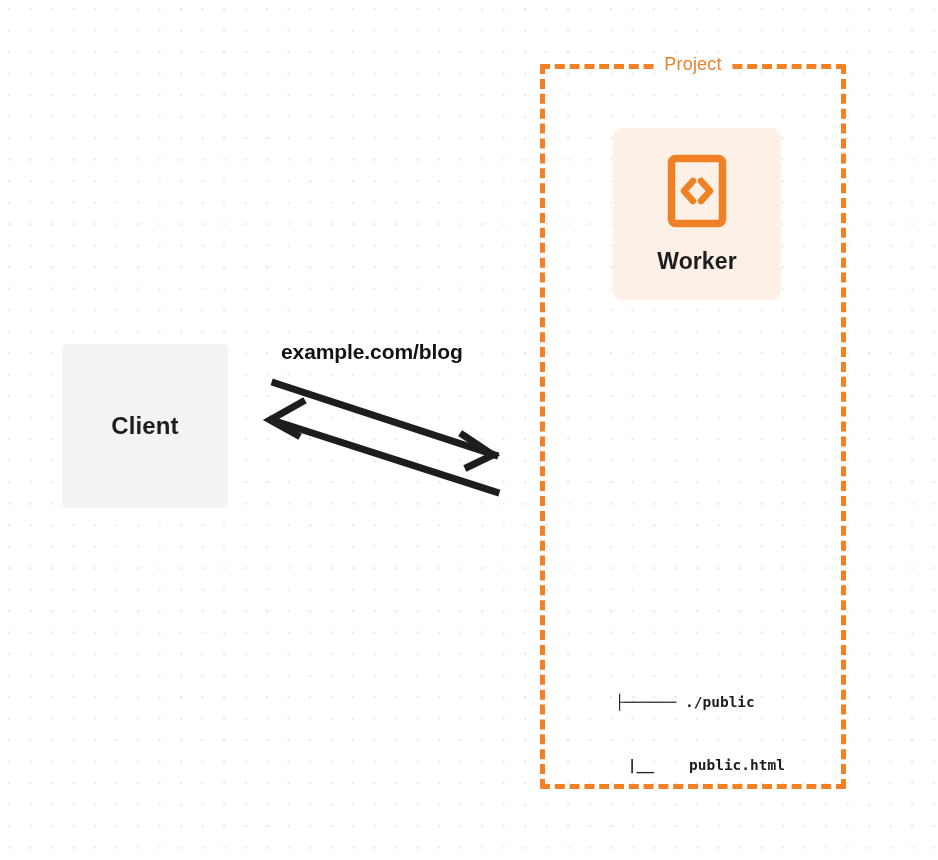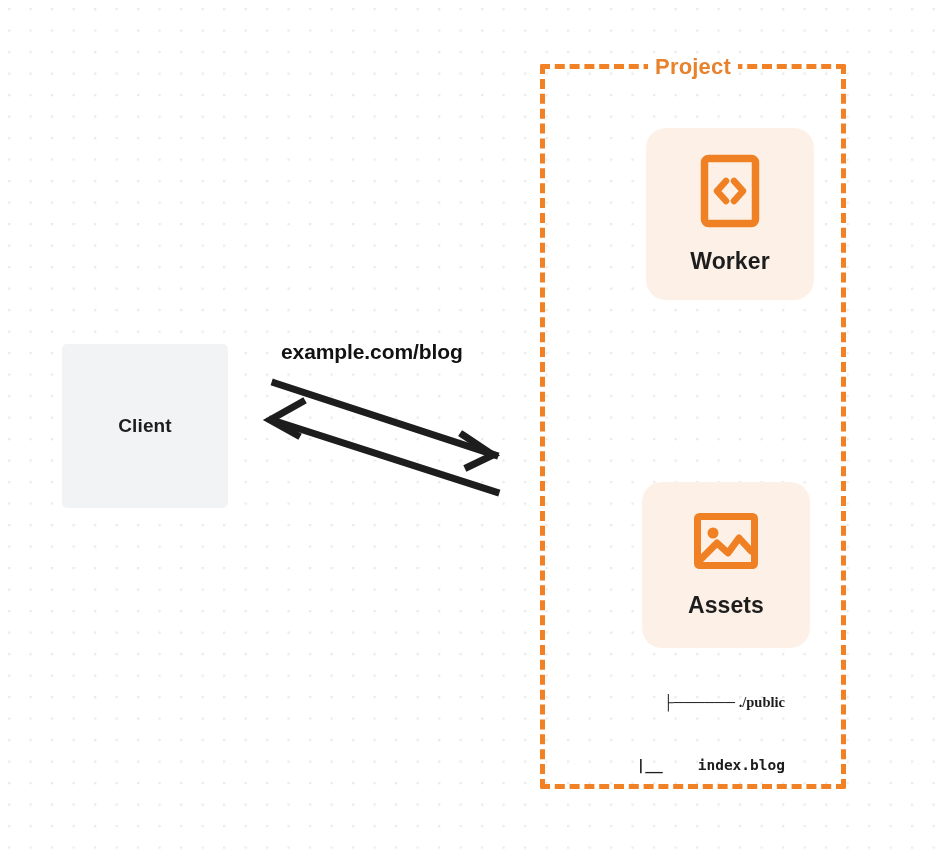"Project" #project-title { font-size: 22px -> 18px; font-weight: bold -> normal }
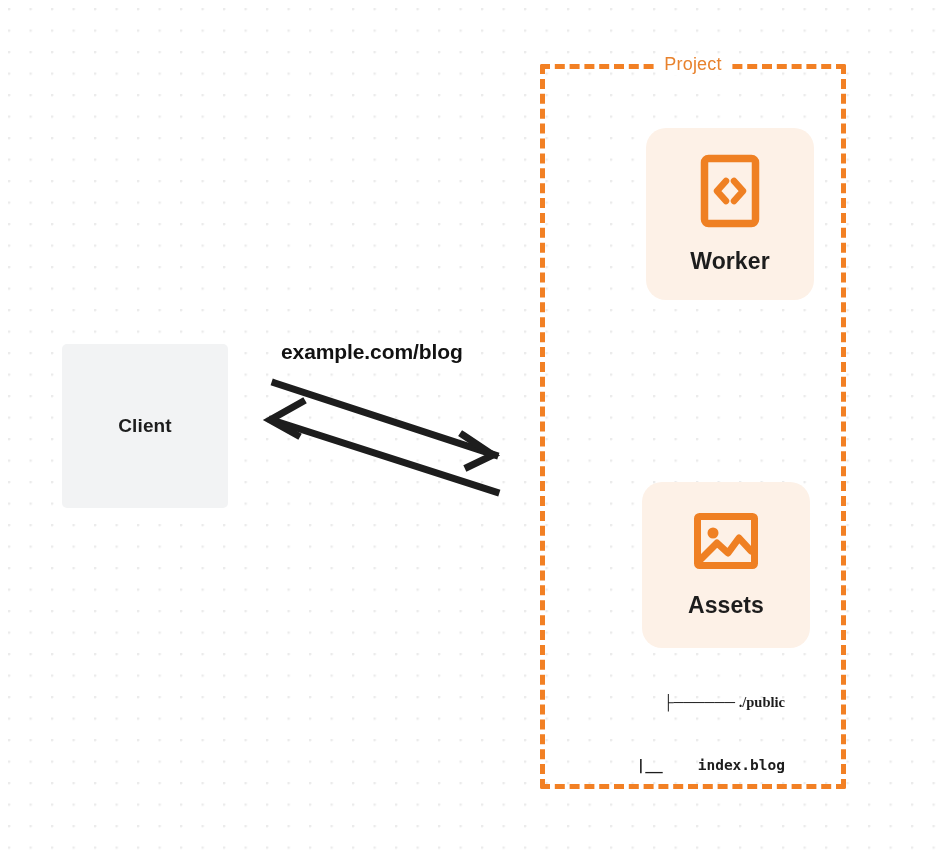"Worker" .service-card { border-radius: 20px -> 9px; margin-left: 33px -> none }
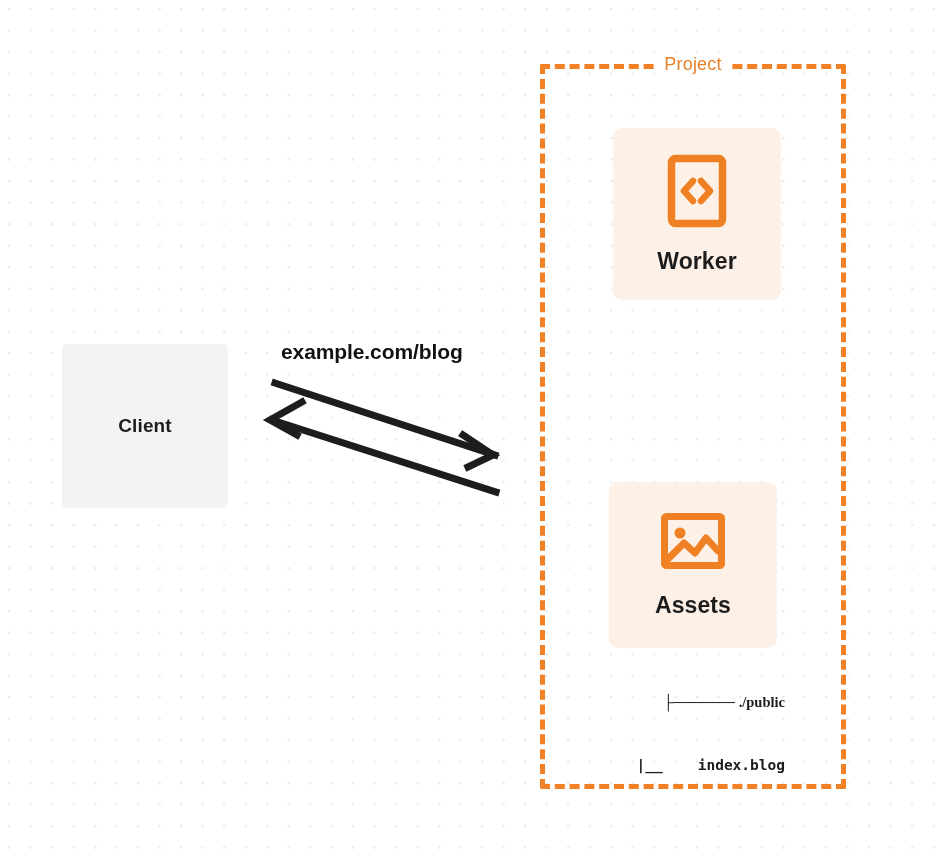"Client" #client-node .node-label { font-size: 19px -> 24px }
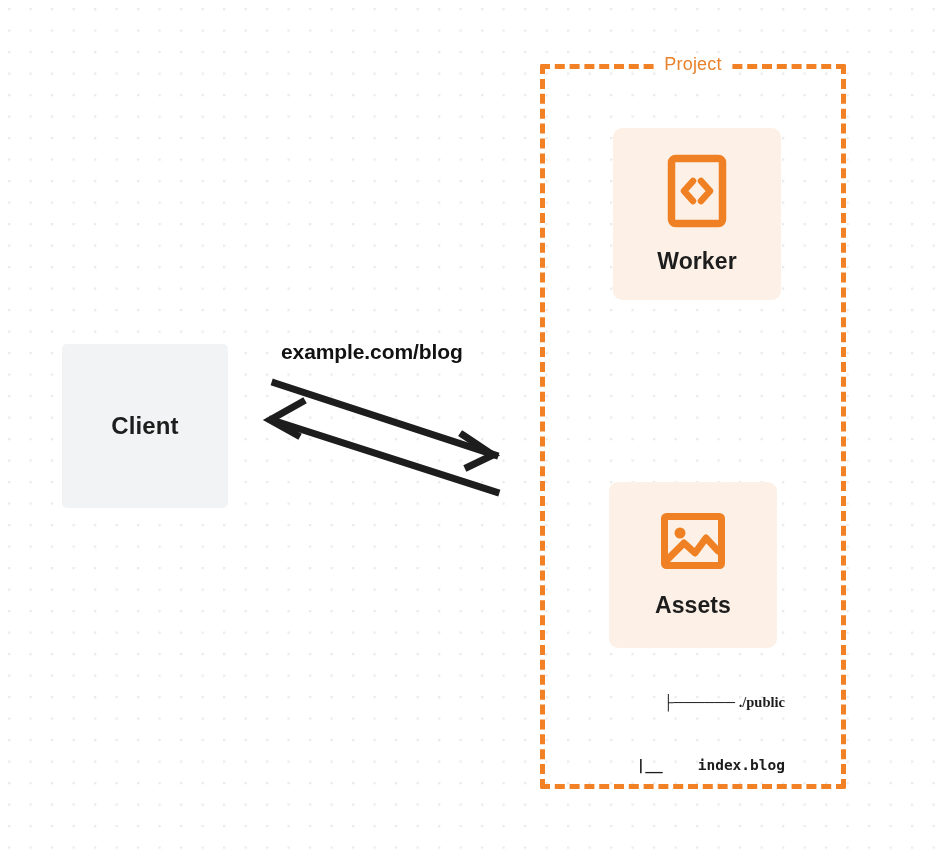"Assets" div.service-card { html: <div> <span> <svg> <rect></rect> <circle></circle> <path></path> </svg> </span> <span>Assets</span> </div> -> none }
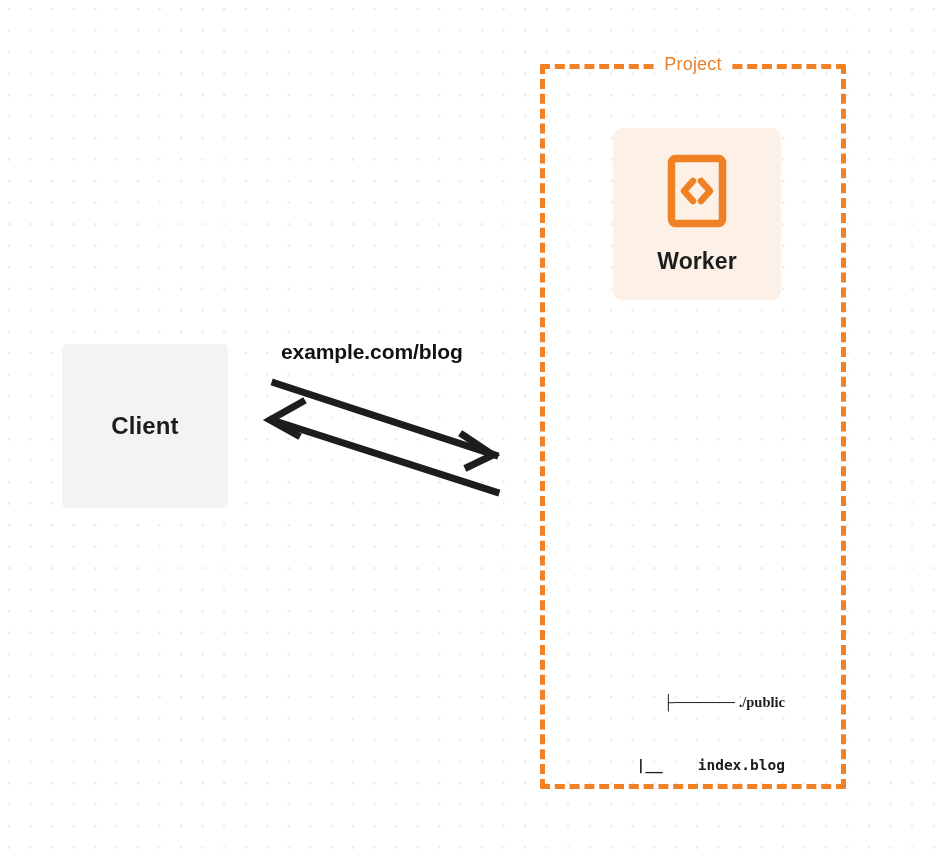"├────── ./public" #file-tree .tree-line:first-child { font-family: Liberation Serif, serif -> none; text-align: right -> center }
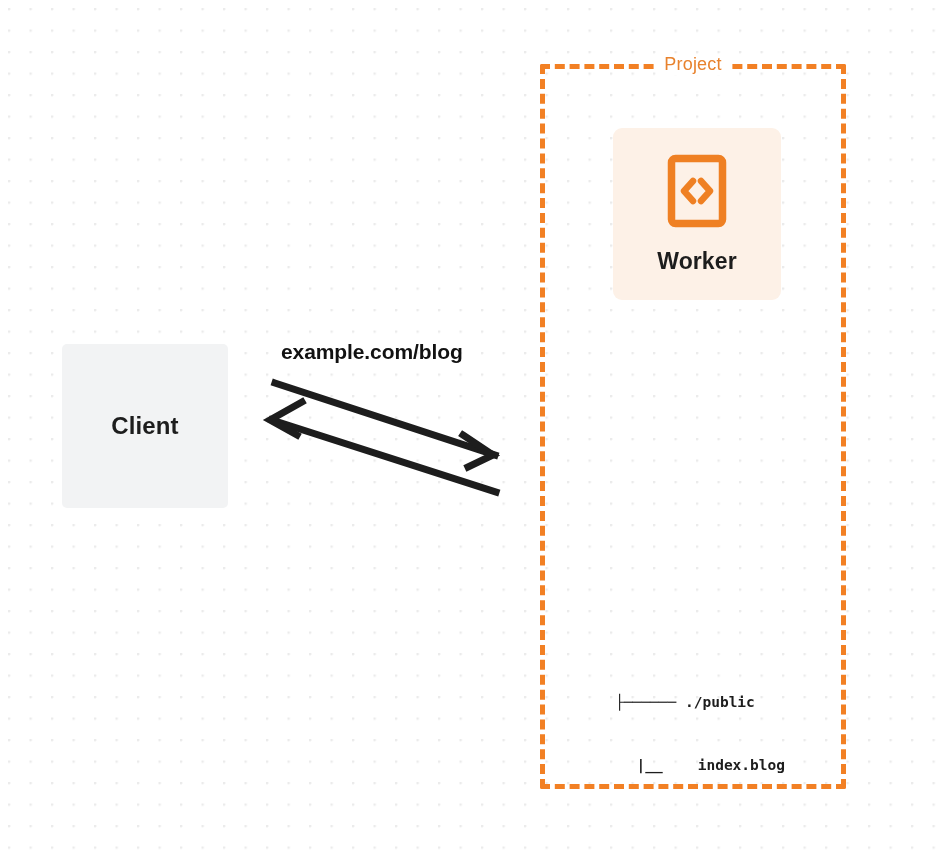"|__ index.blog" span.tree-line { text: index.blog -> public.html }
